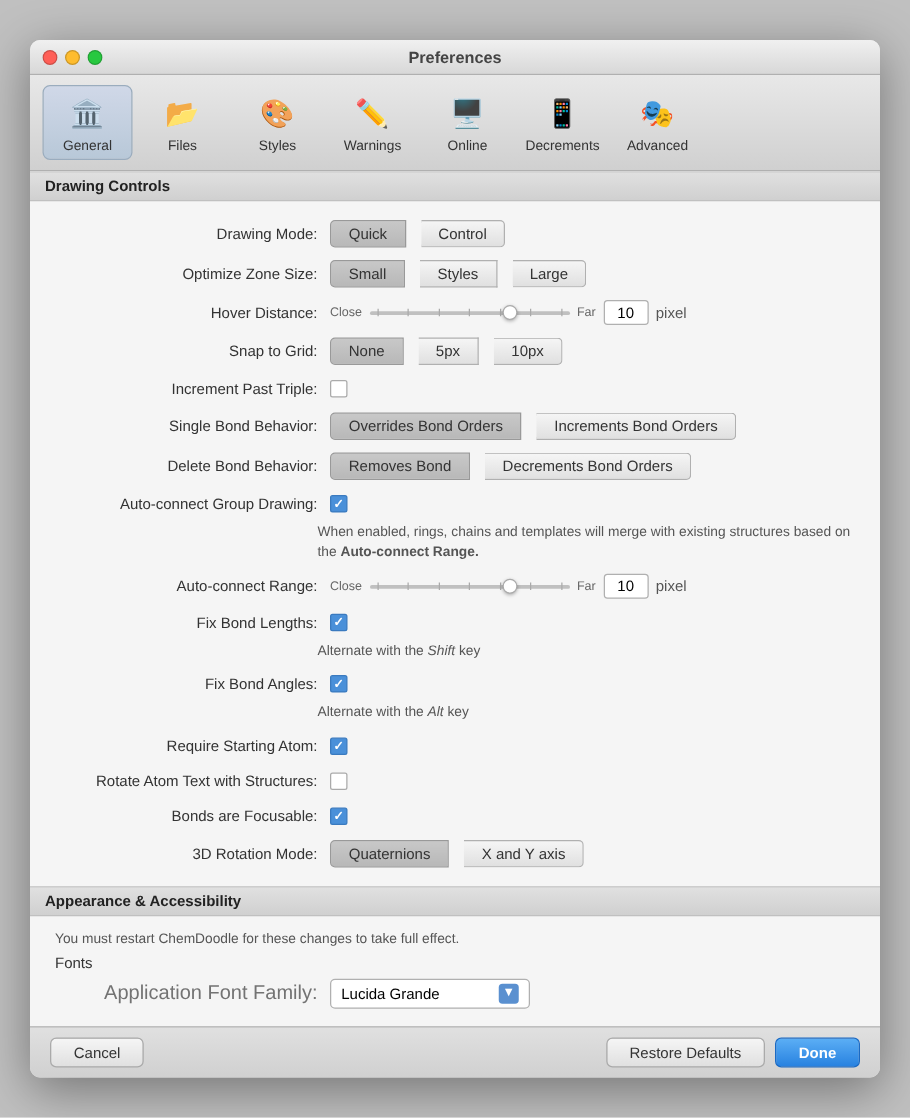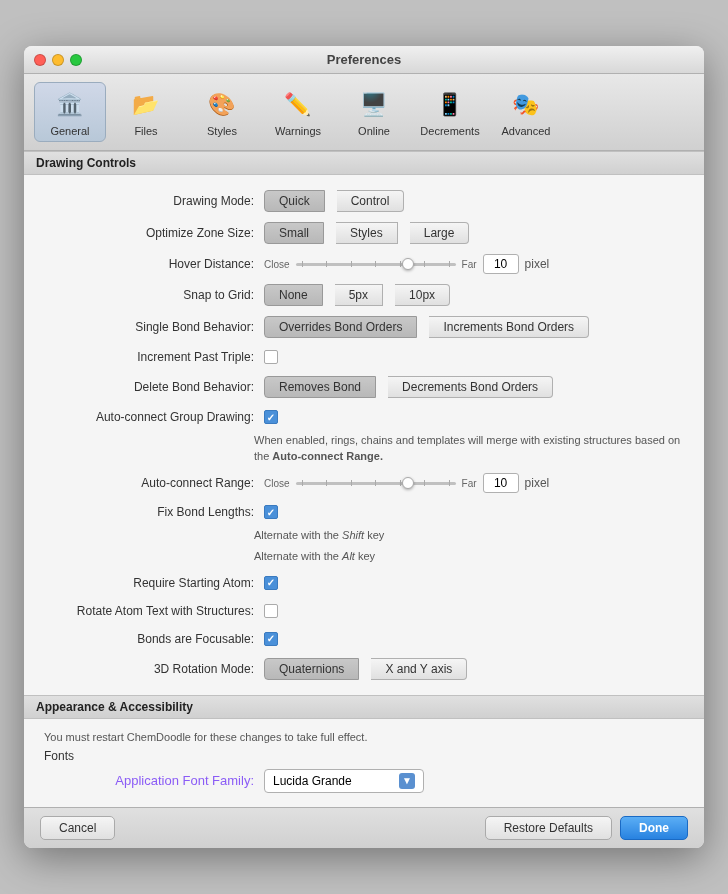"Single Bond Behavior:" div.form-row { order: before "Increment Past Triple:" -> after "Increment Past Triple:" }
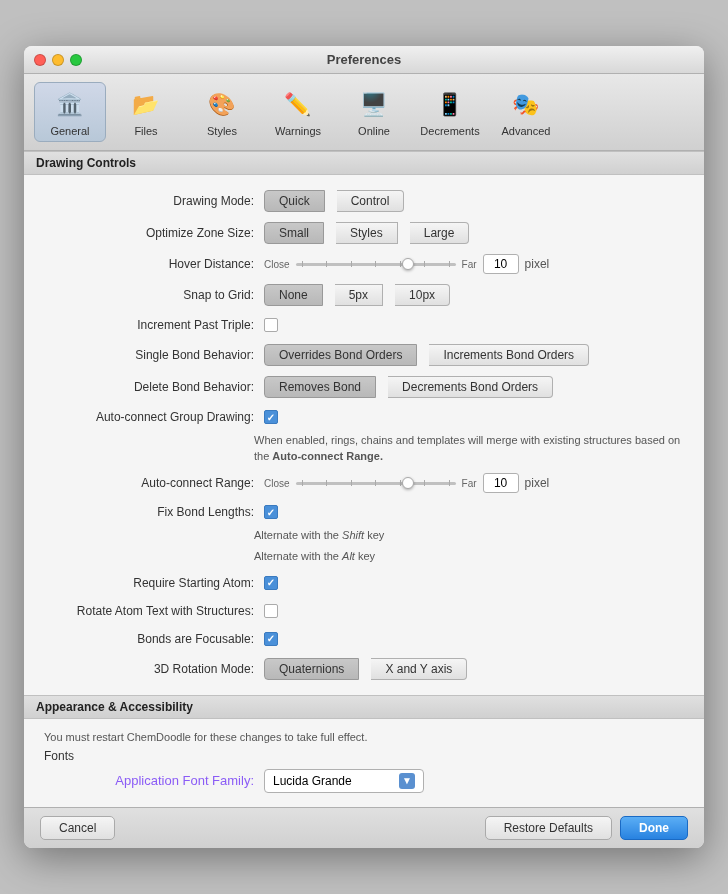"Fix Bond Angles:" div.form-row { html: none -> <div> <div>Fix Bond Angles:</div> <div> <div></div> </div> </div> }
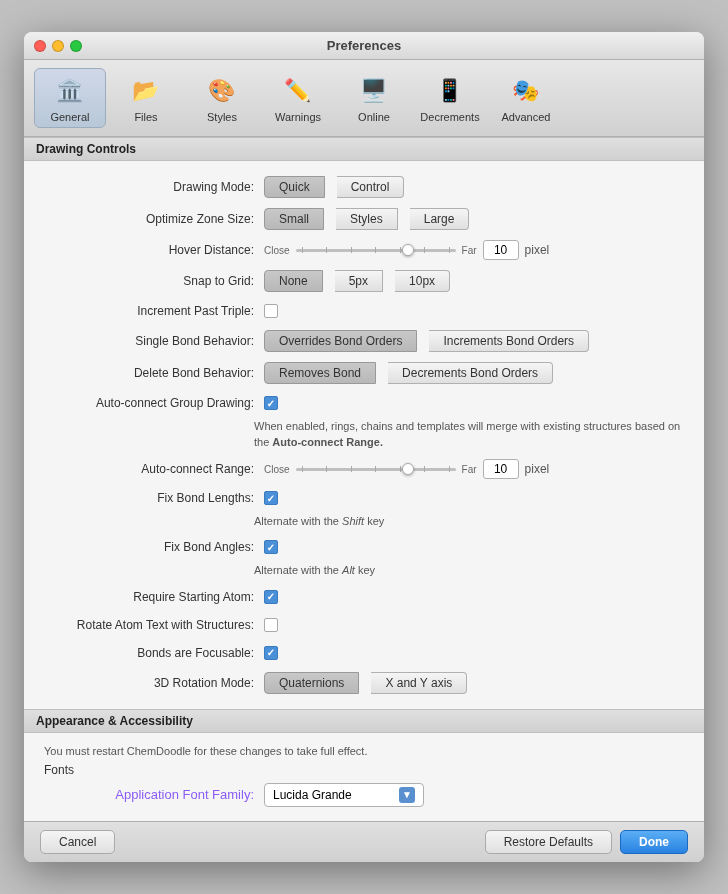"Application Font Family:" .font-select-label { color: #8b5cf6 -> #737373; font-size: 13px -> 16px }
